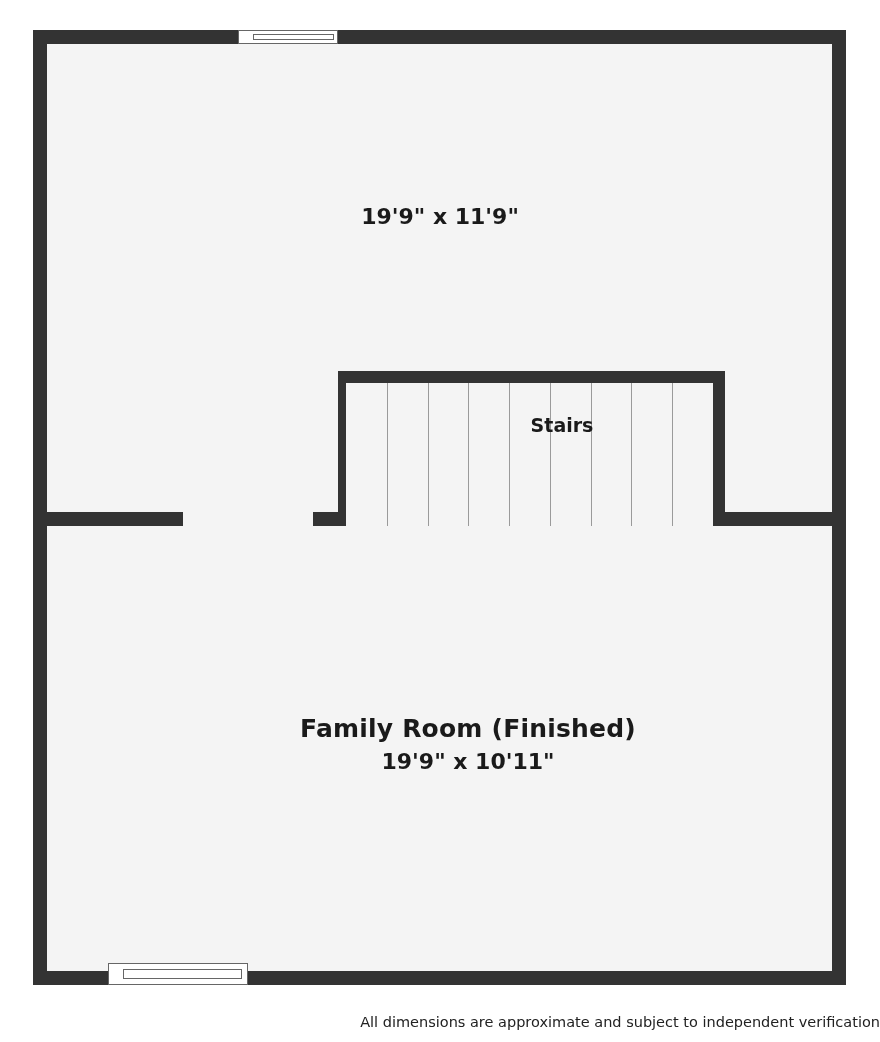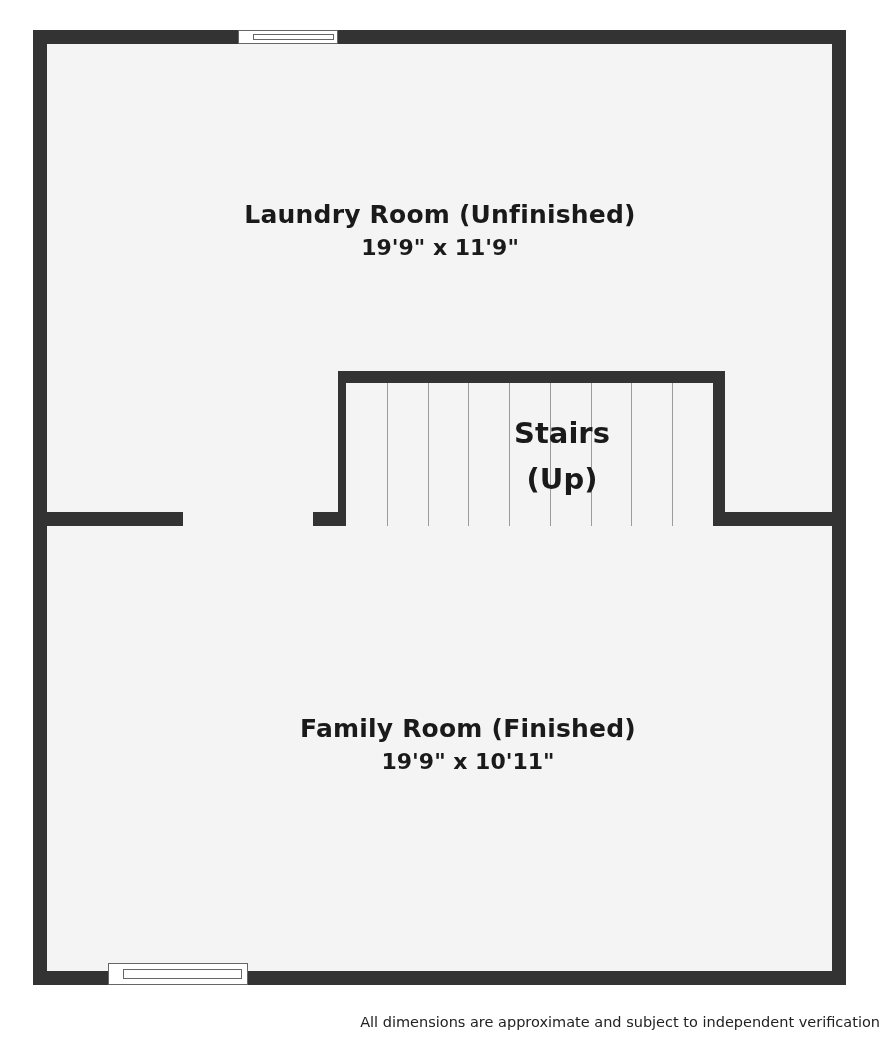"Laundry Room (Unfinished)" span.name { html: <span>Laundry Room (Unfinished)</span> -> none }
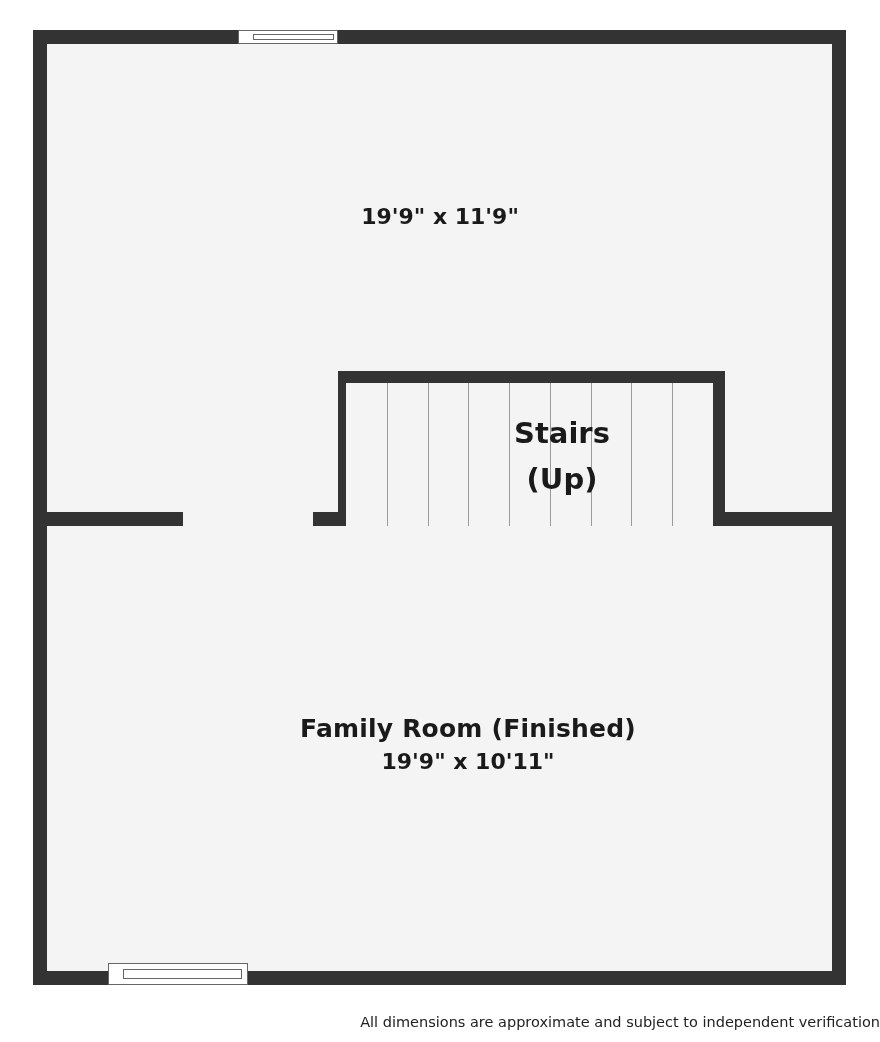"Stairs" .stairs-label { font-size: 29px -> 19px }
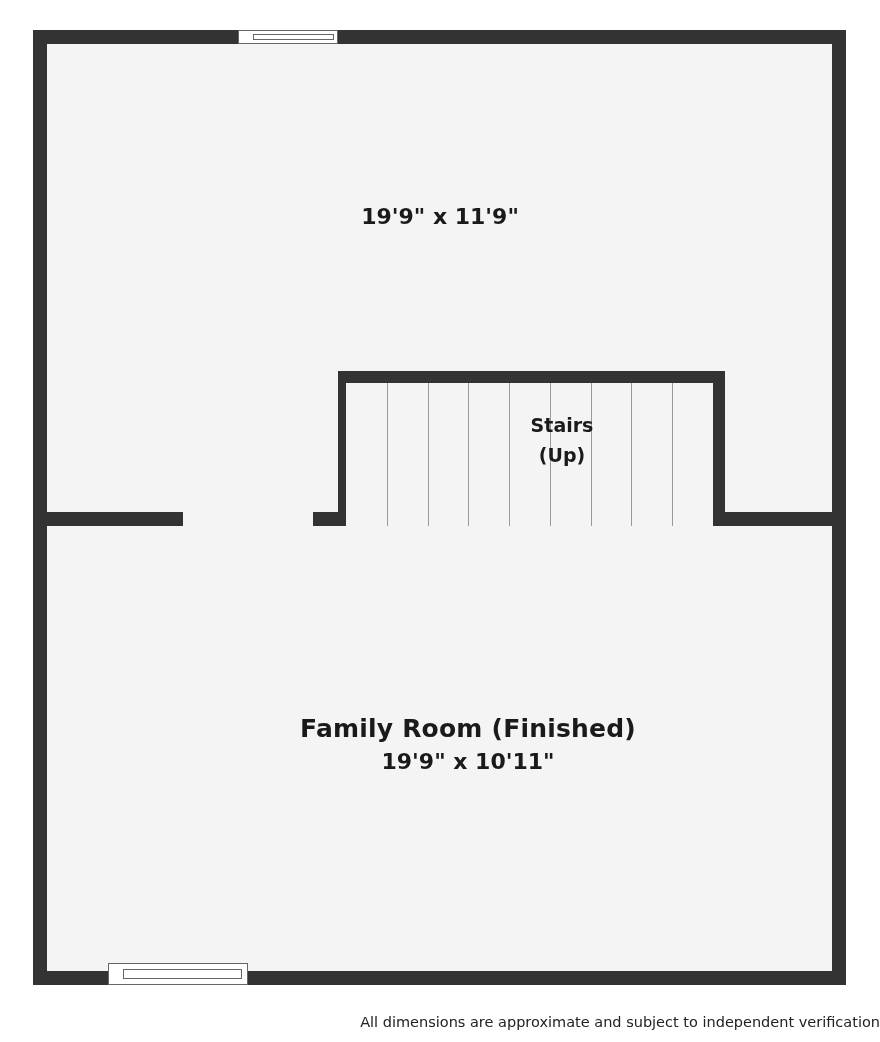"(Up)" span.line { html: <span>(Up)</span> -> none }
